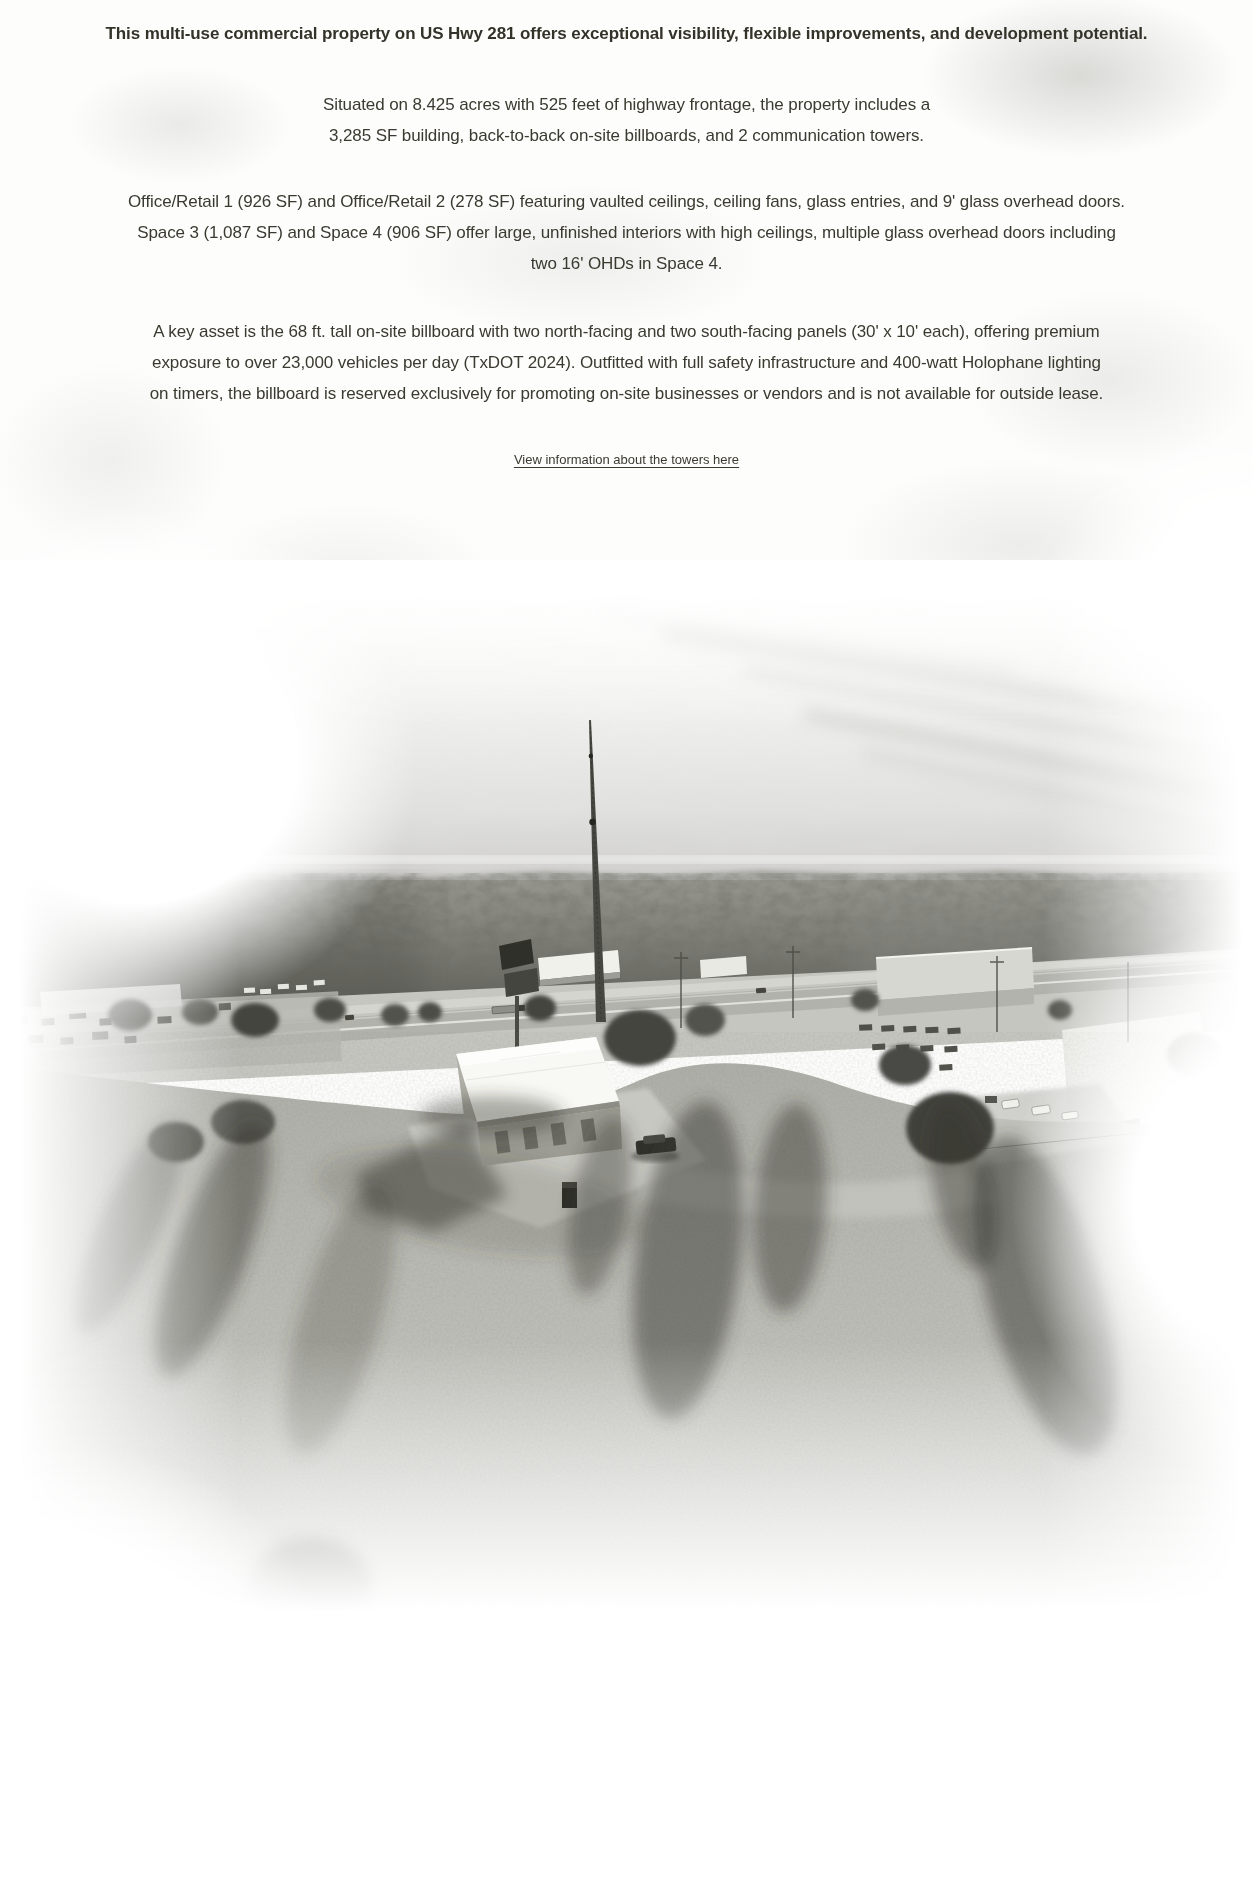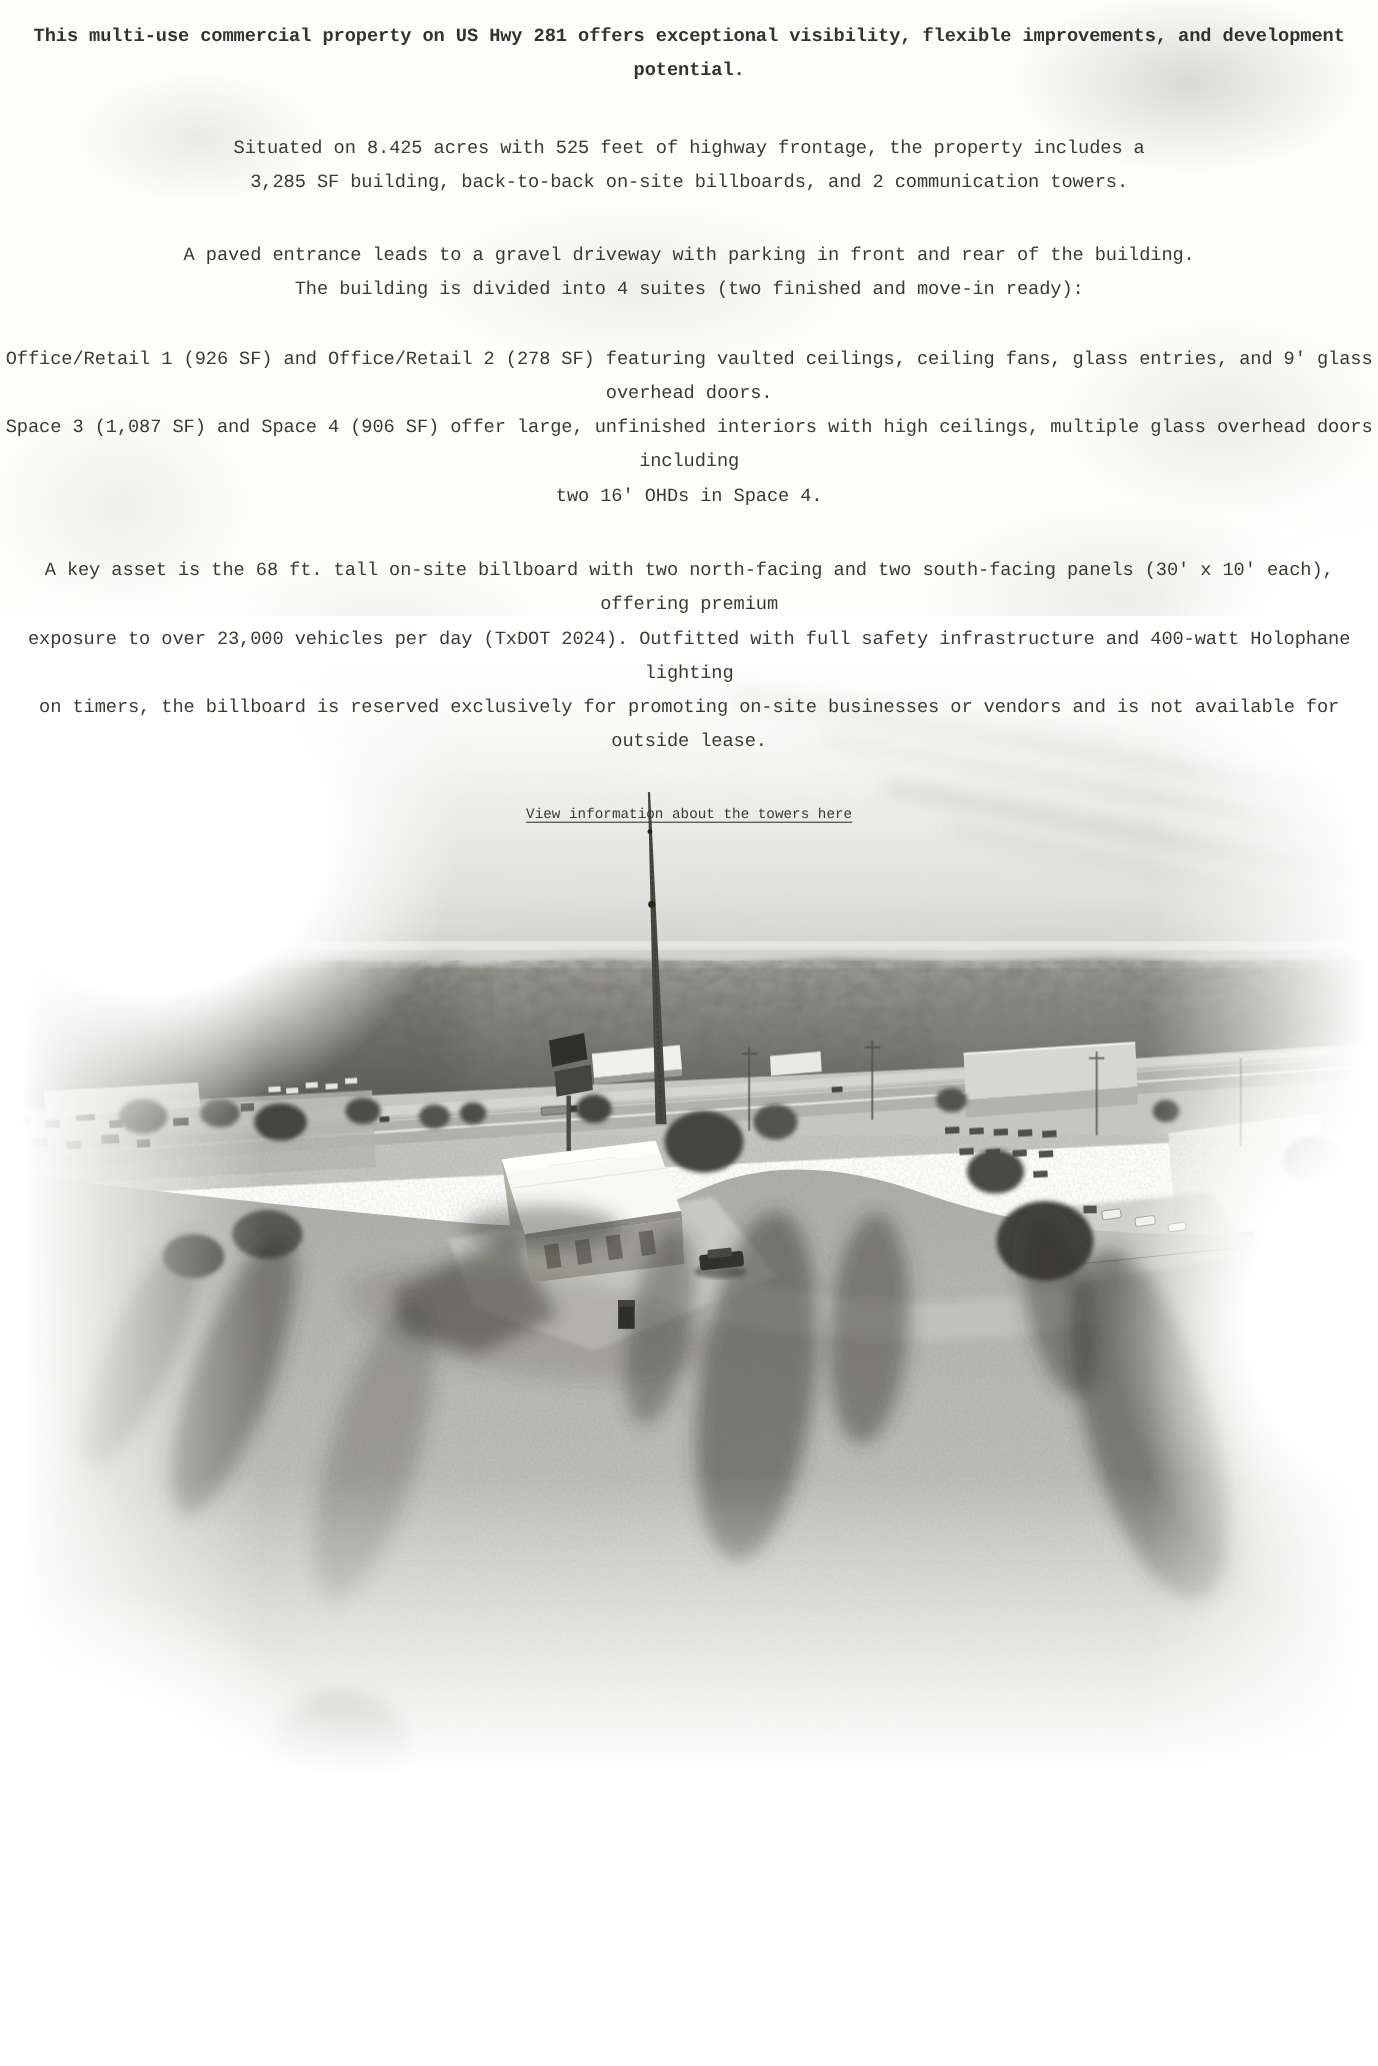"This multi-use commercial property on" .page { font-family: Liberation Mono, monospace -> Liberation Sans, sans-serif }
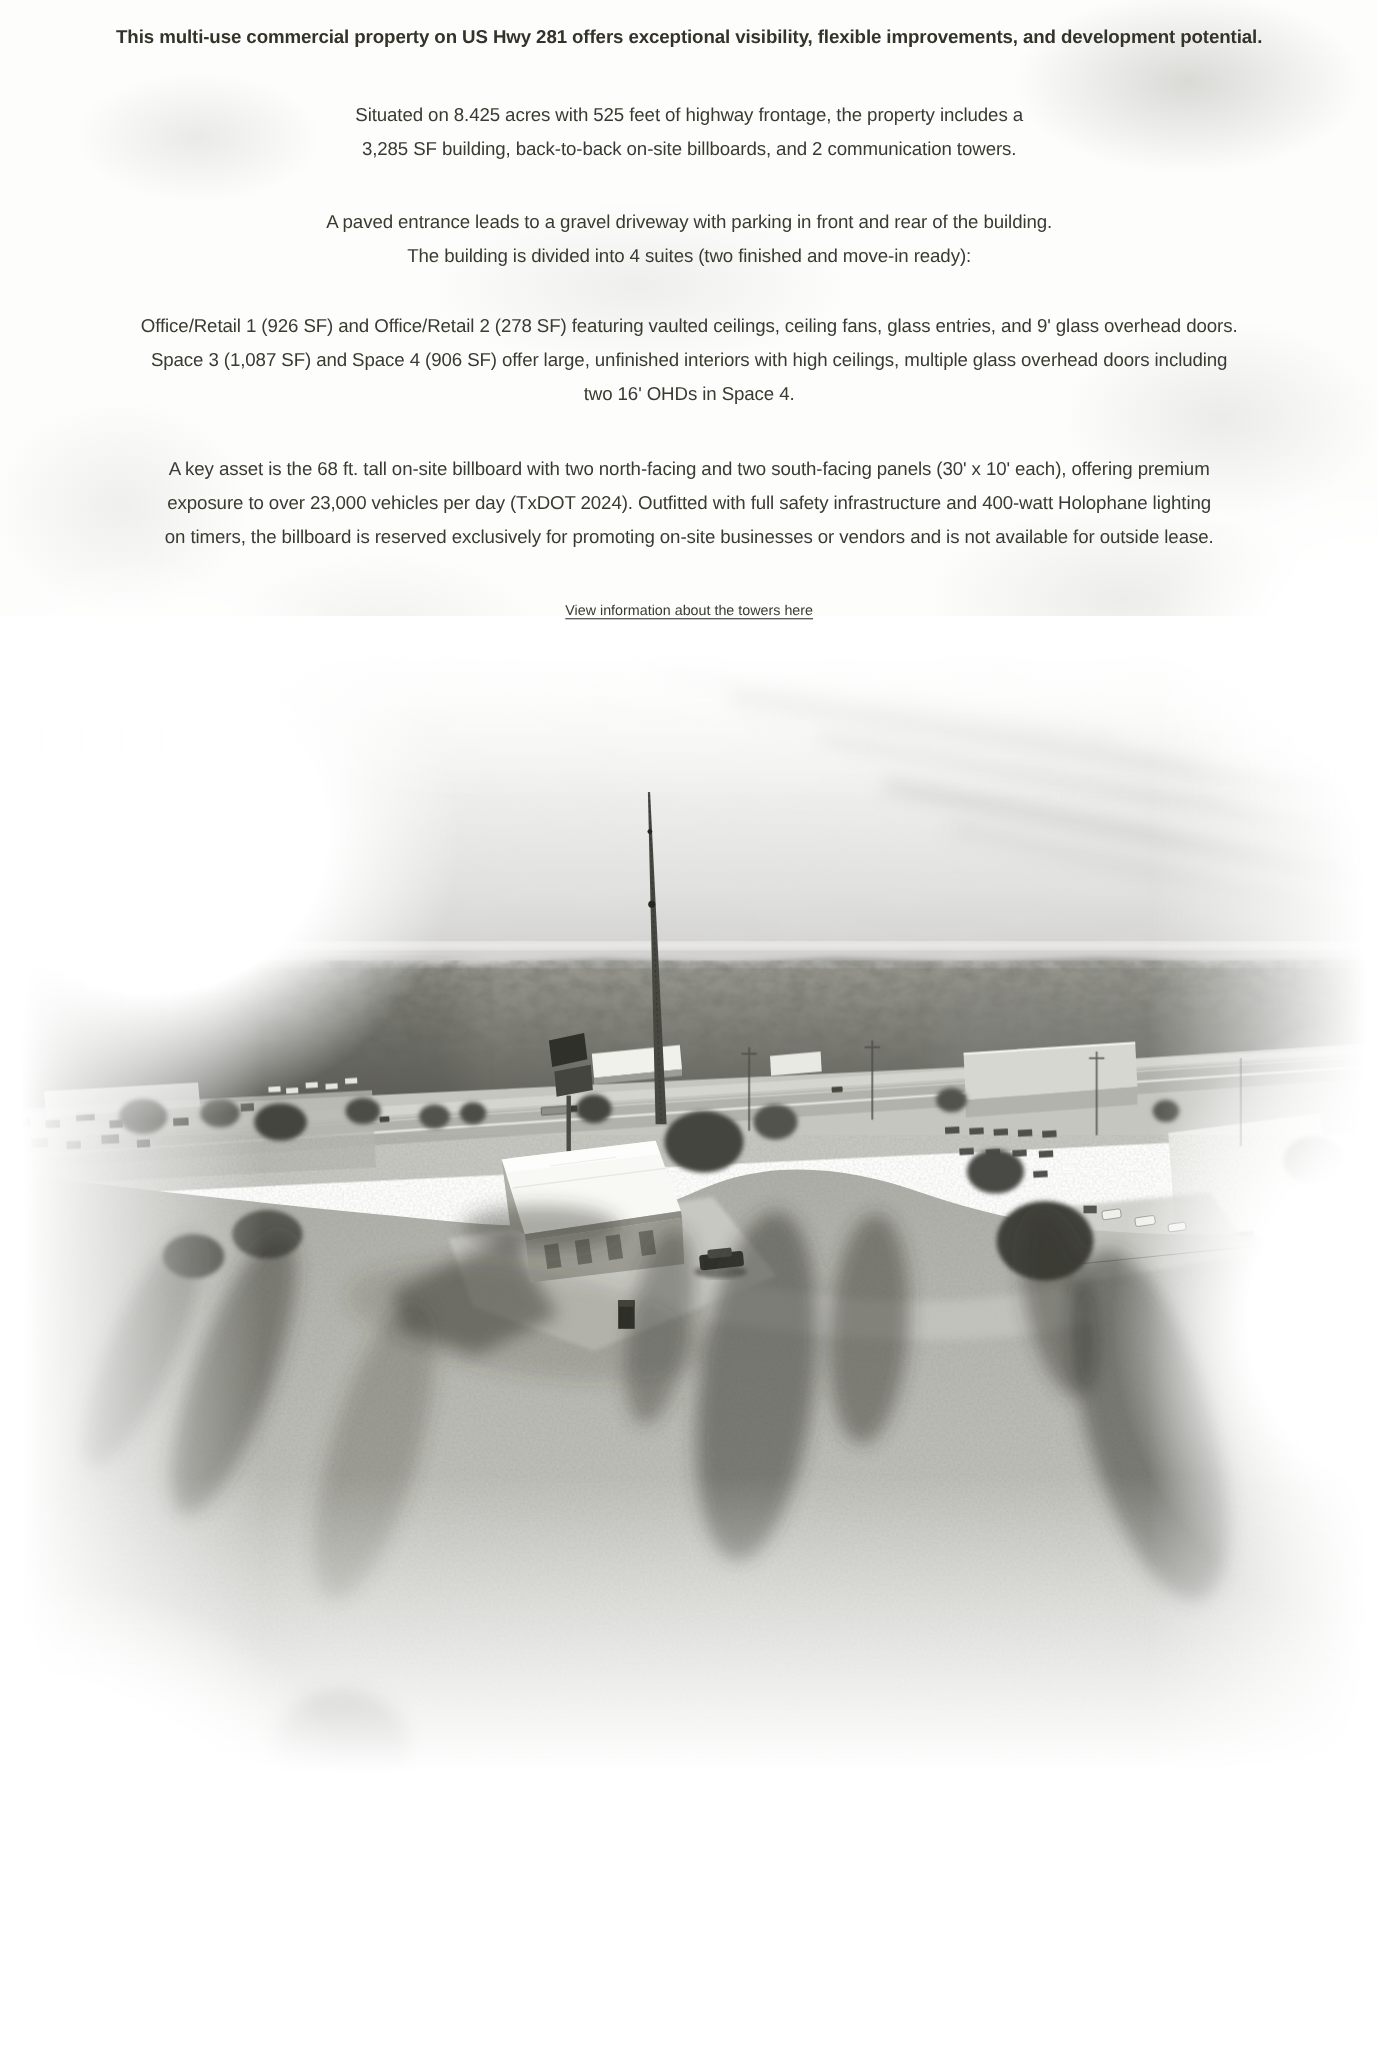"A paved entrance leads to" p.p-entrance { html: <p>A paved entrance leads to a gravel driveway with parking in front and rear of the building. The building is divided into 4 suites (two finished and move-in ready):</p> -> none }
